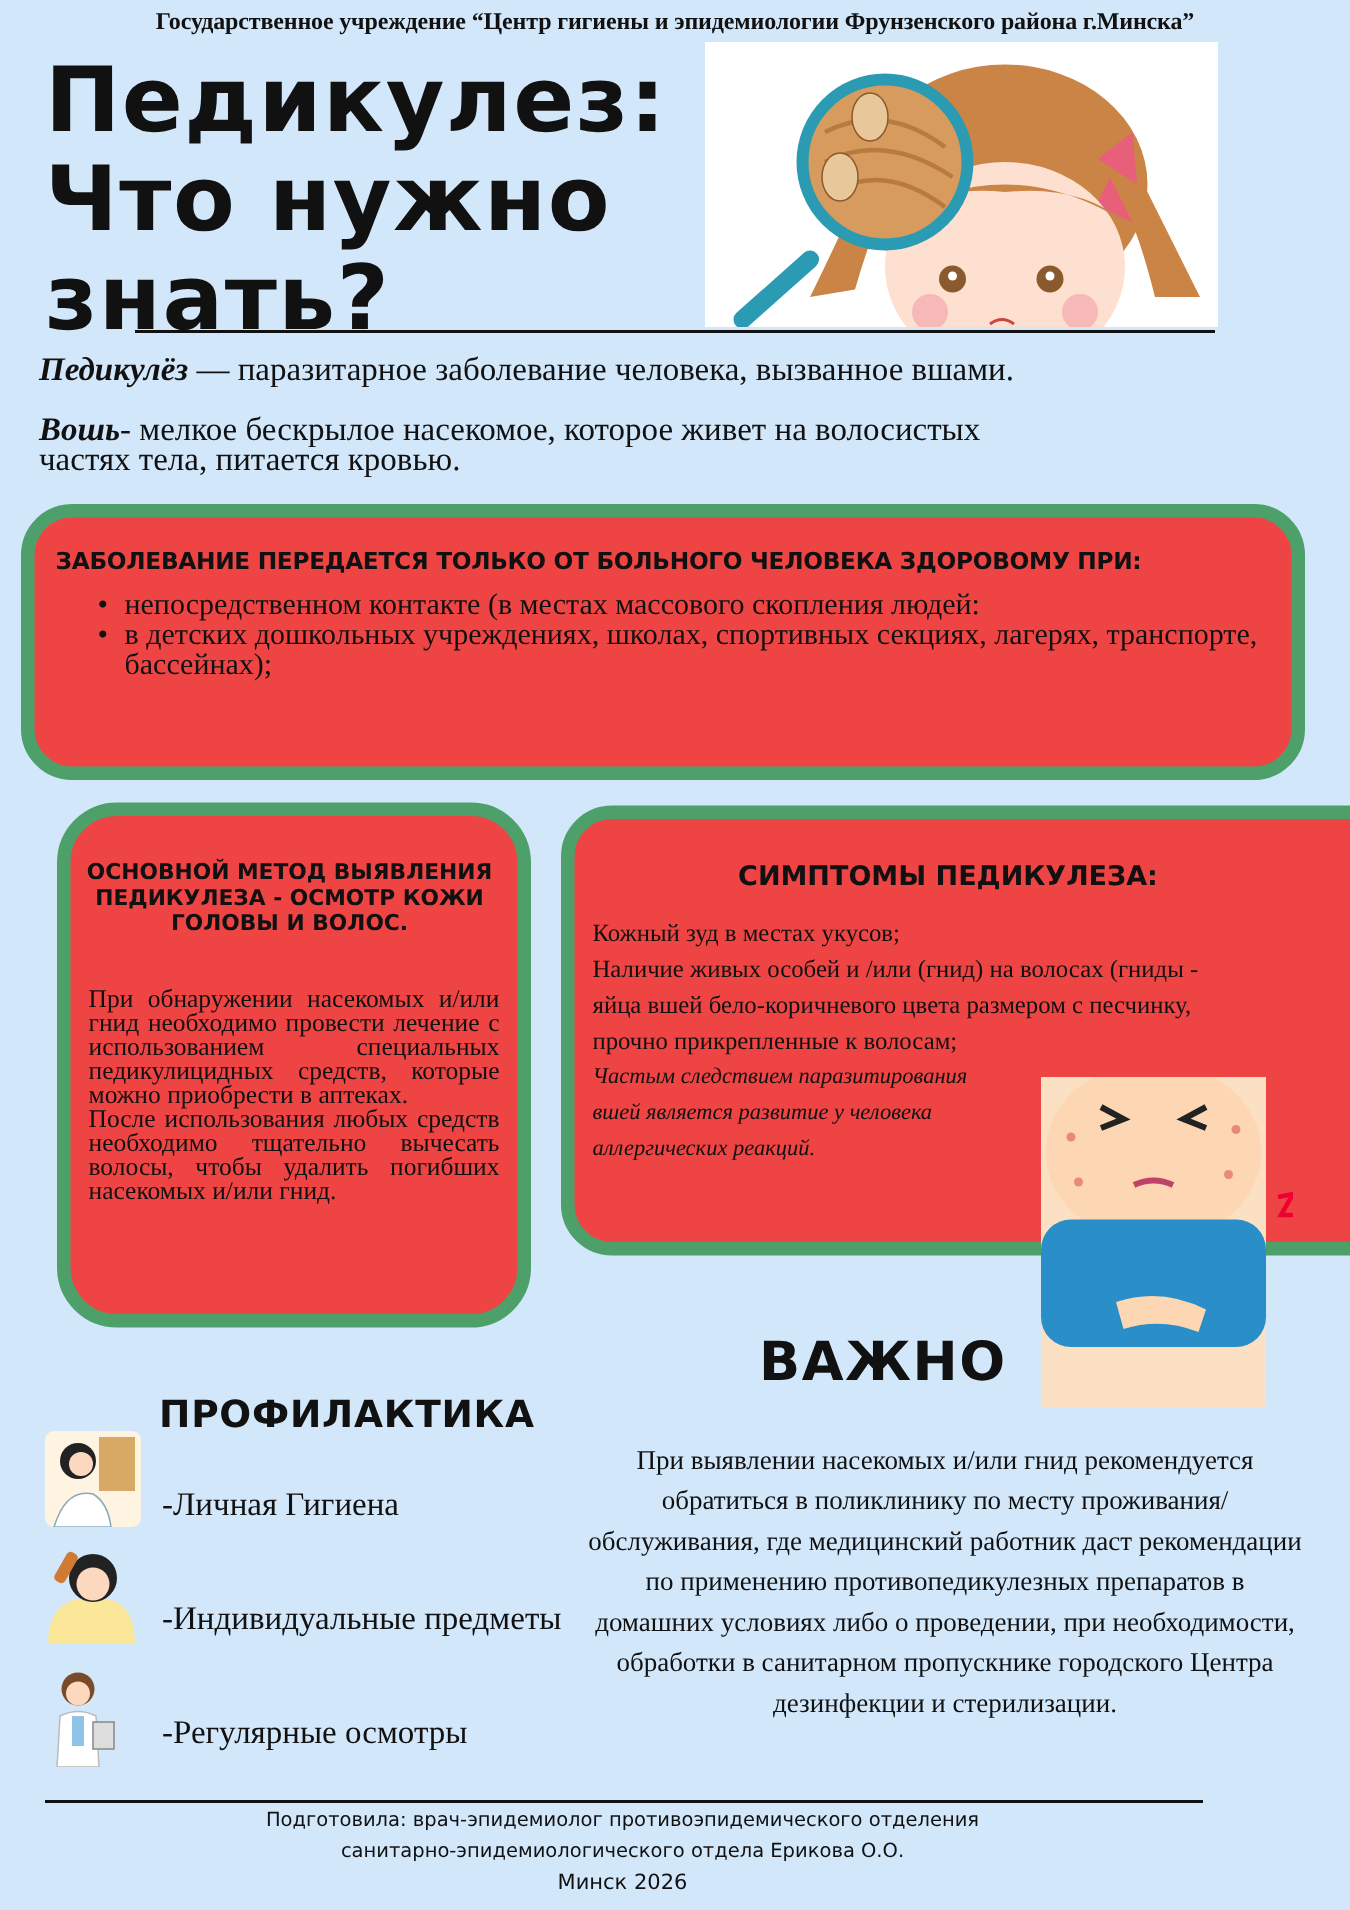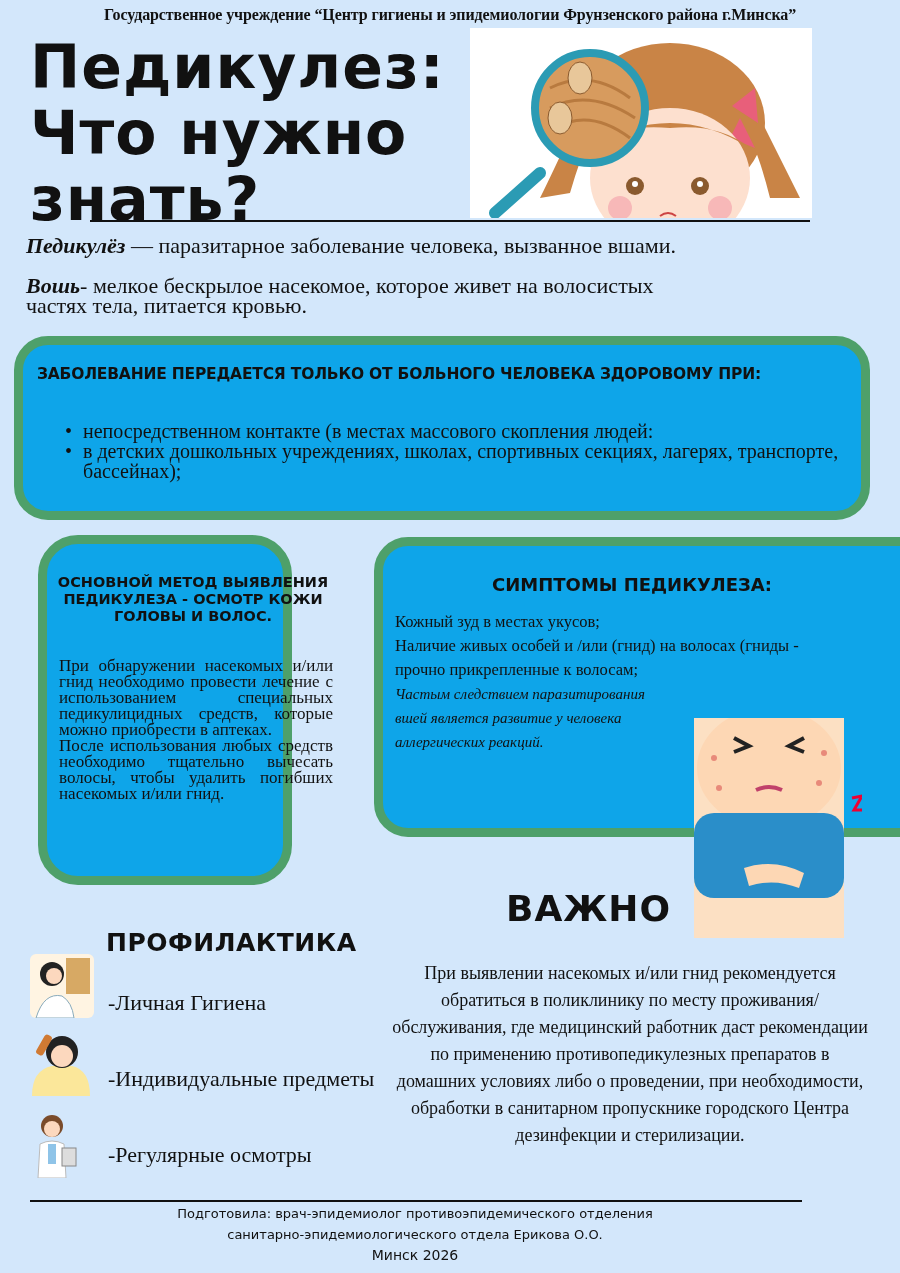"ЗАБОЛЕВАНИЕ ПЕРЕДАЕТСЯ ТОЛЬКО ОТ" .box { background: #0ea5e9 -> #ef4444 }
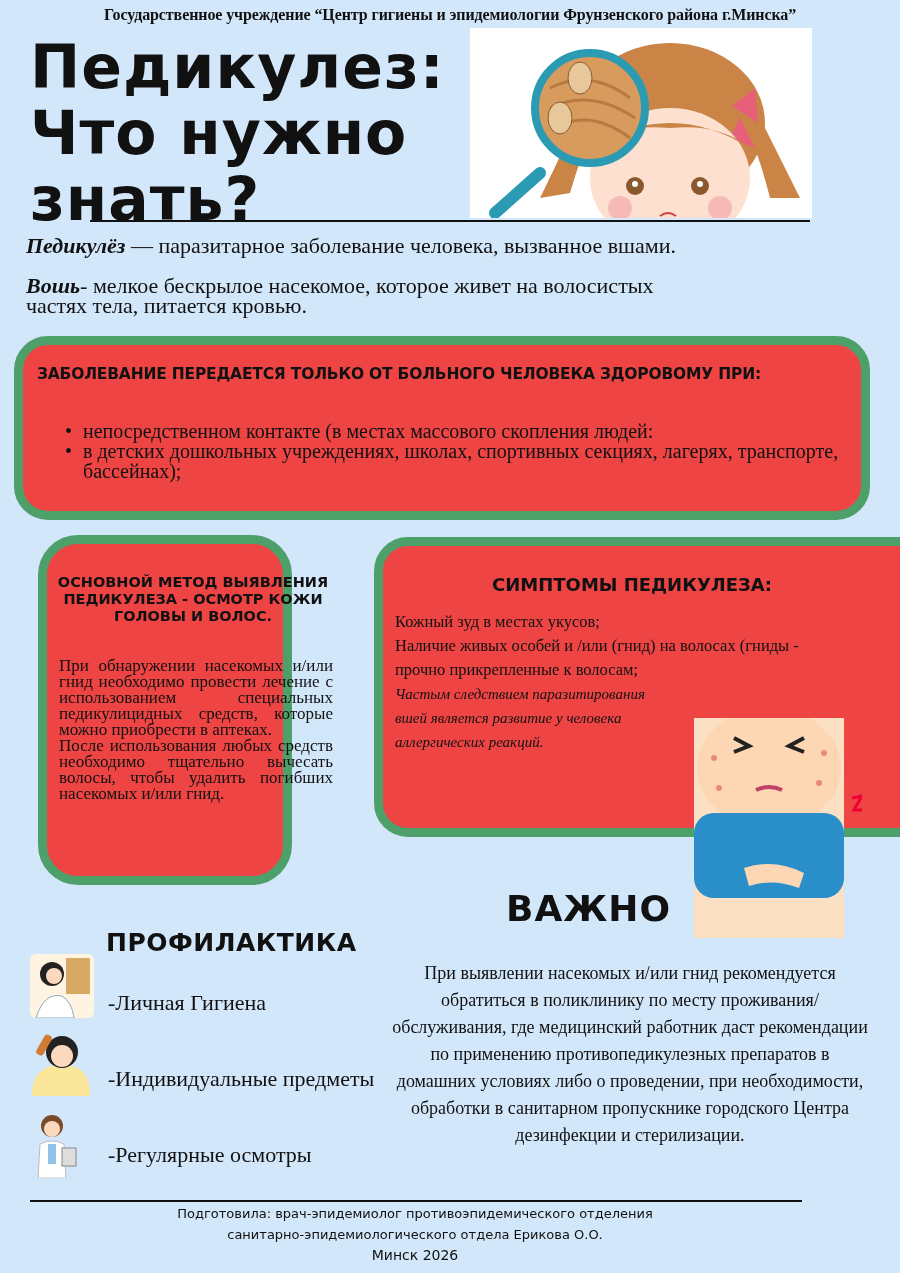"непосредственном контакте (в местах" .trans ul { top: 76px -> 48px }
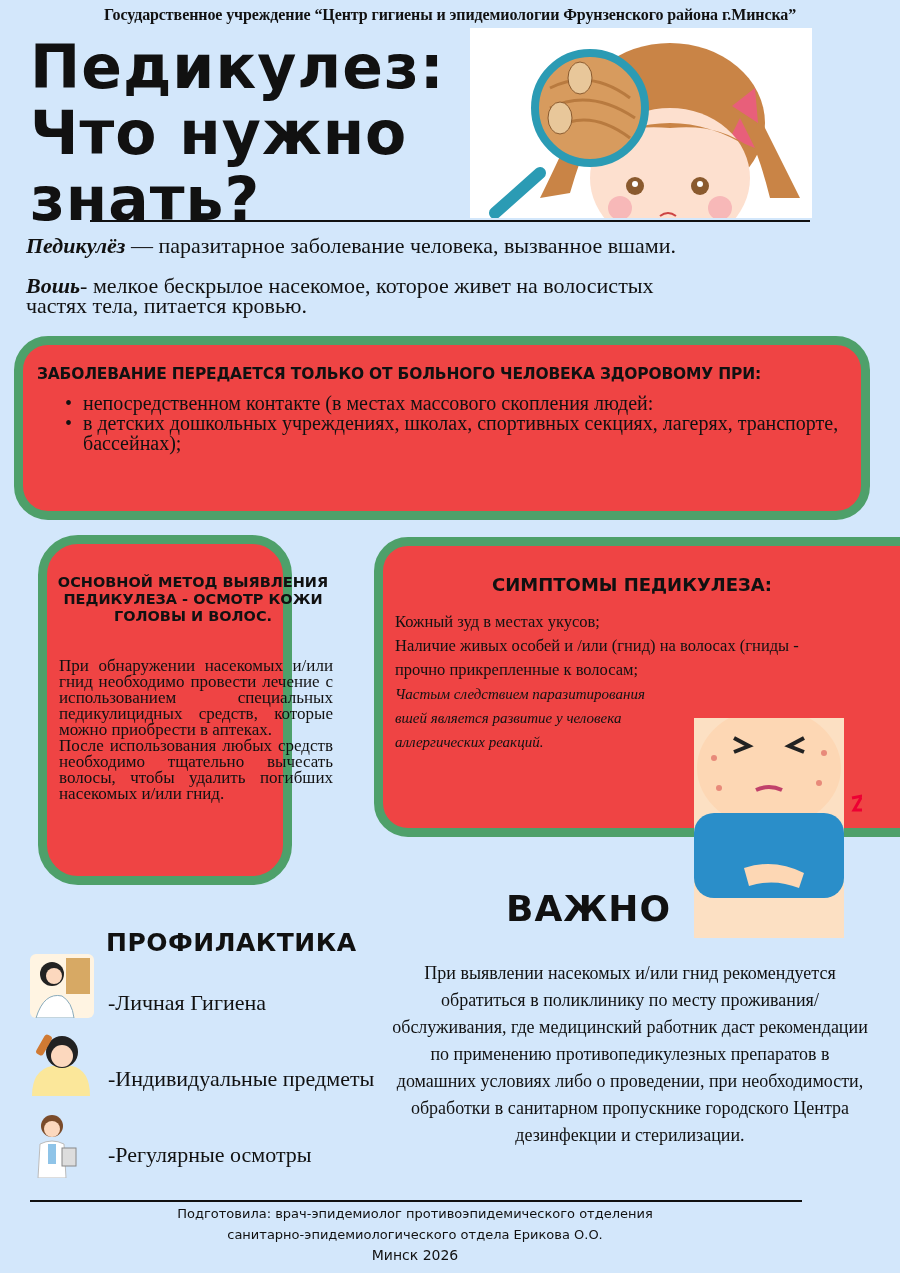"ОСНОВНОЙ МЕТОД ВЫЯВЛЕНИЯ ПЕДИКУЛЕЗА -" .method { width: 254px -> 316px }
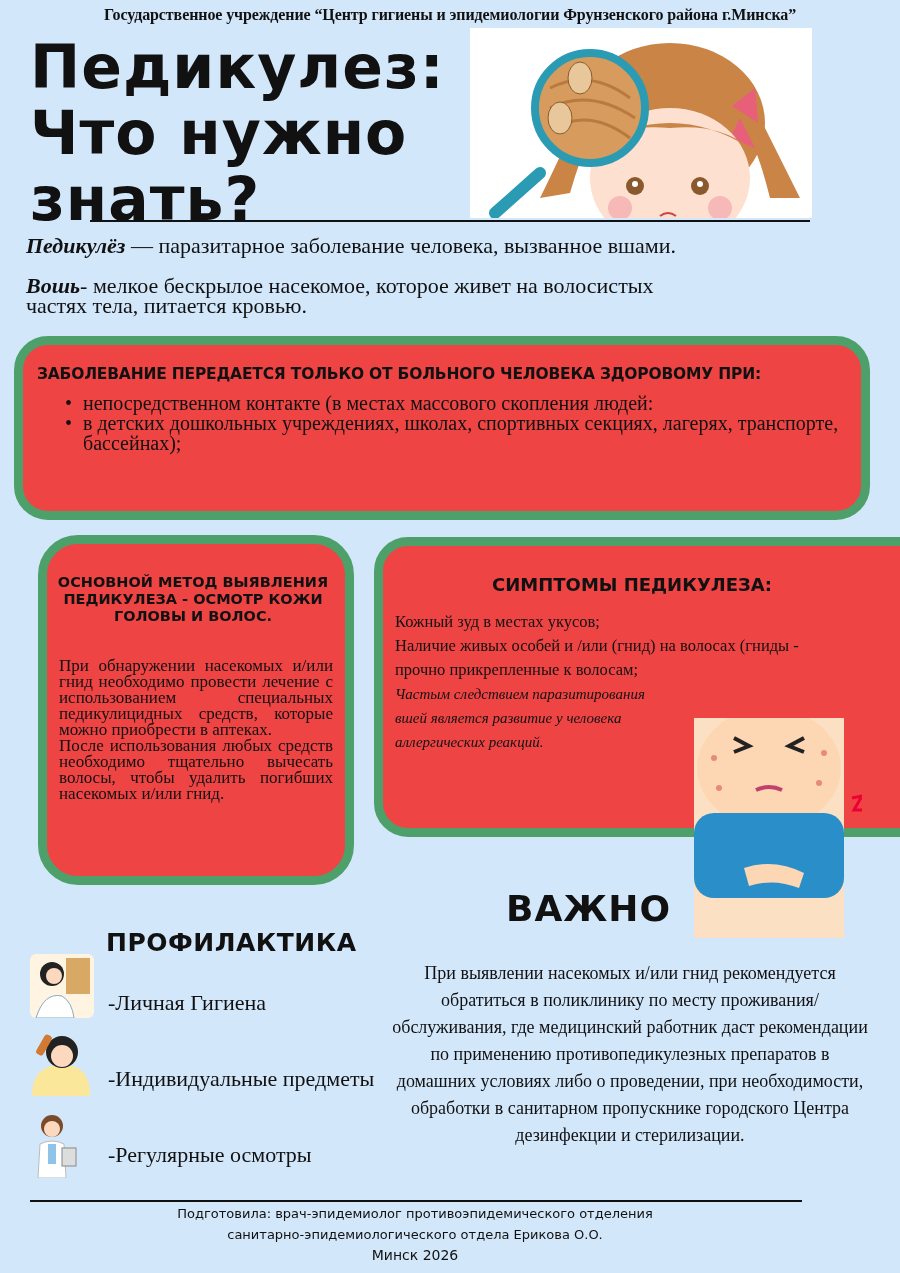"яйца вшей бело-коричневого цвета" div { html: none -> <div>яйца вшей бело-коричневого цвета размером с песчинку,</div> }
